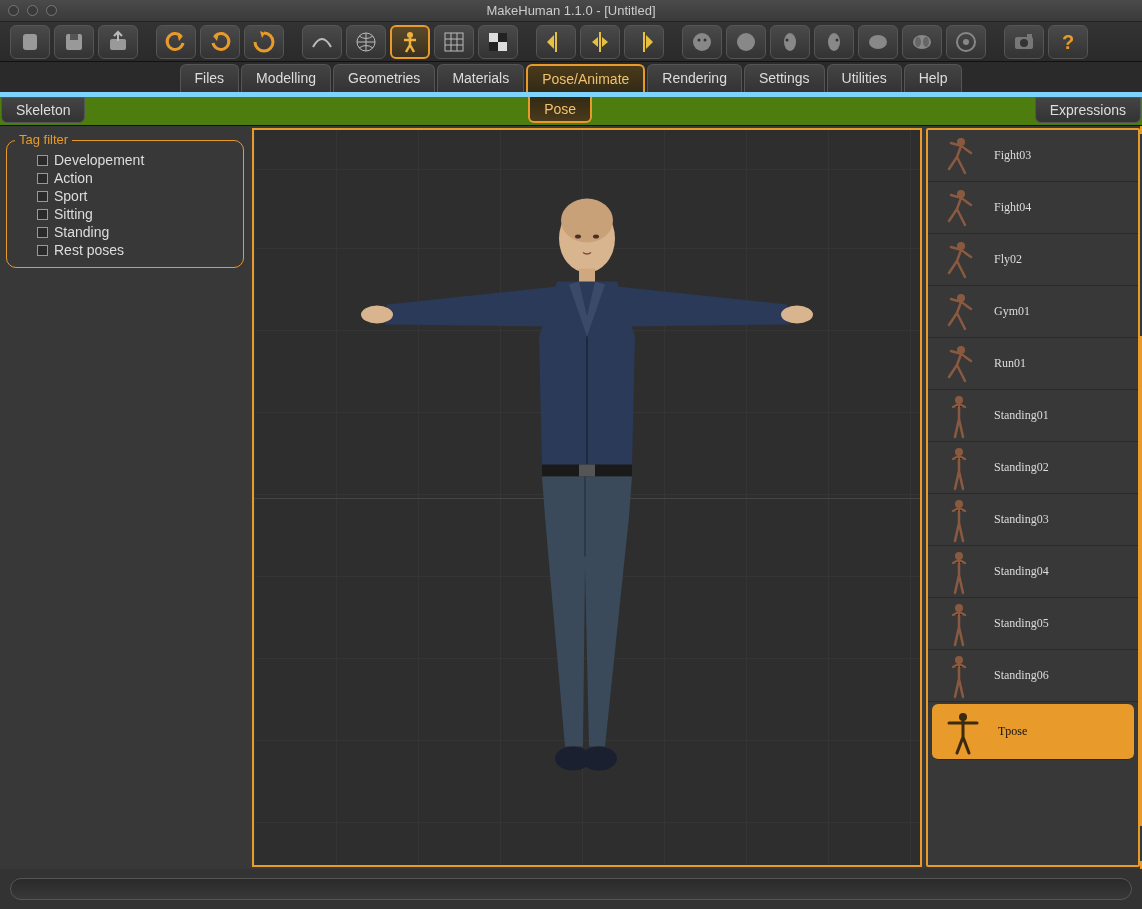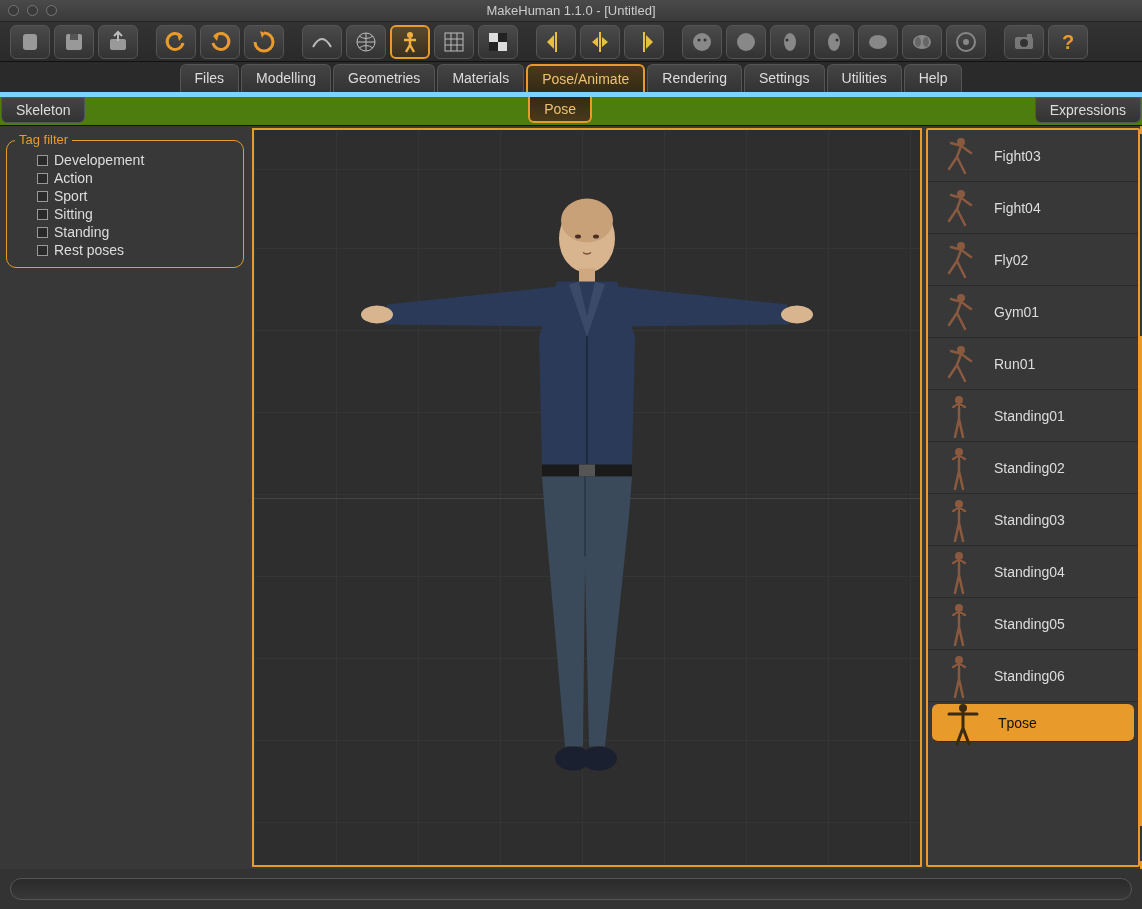"Fight03" .pose-label { font-family: none -> Liberation Serif, serif; font-size: 14px -> 12px }
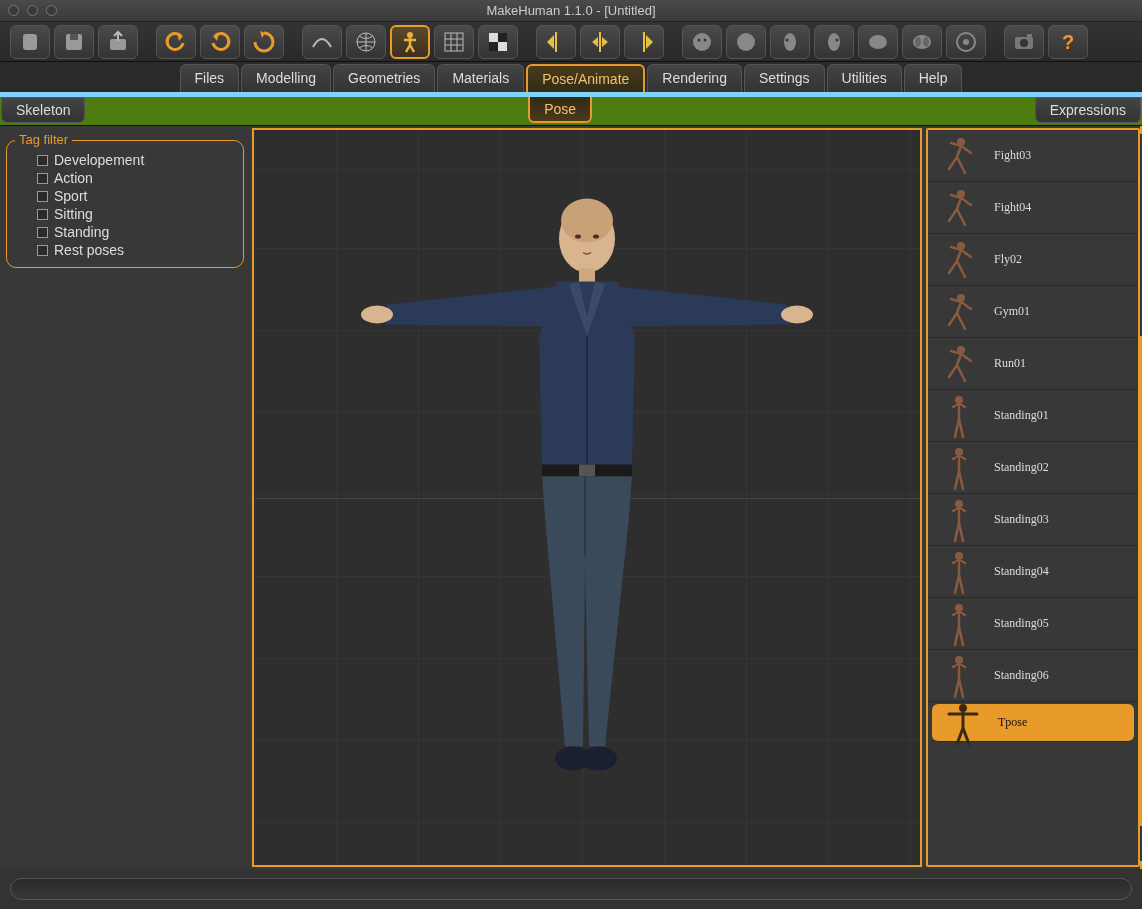"Tpose" .pose-item.selected { height: 38px -> 56px }
